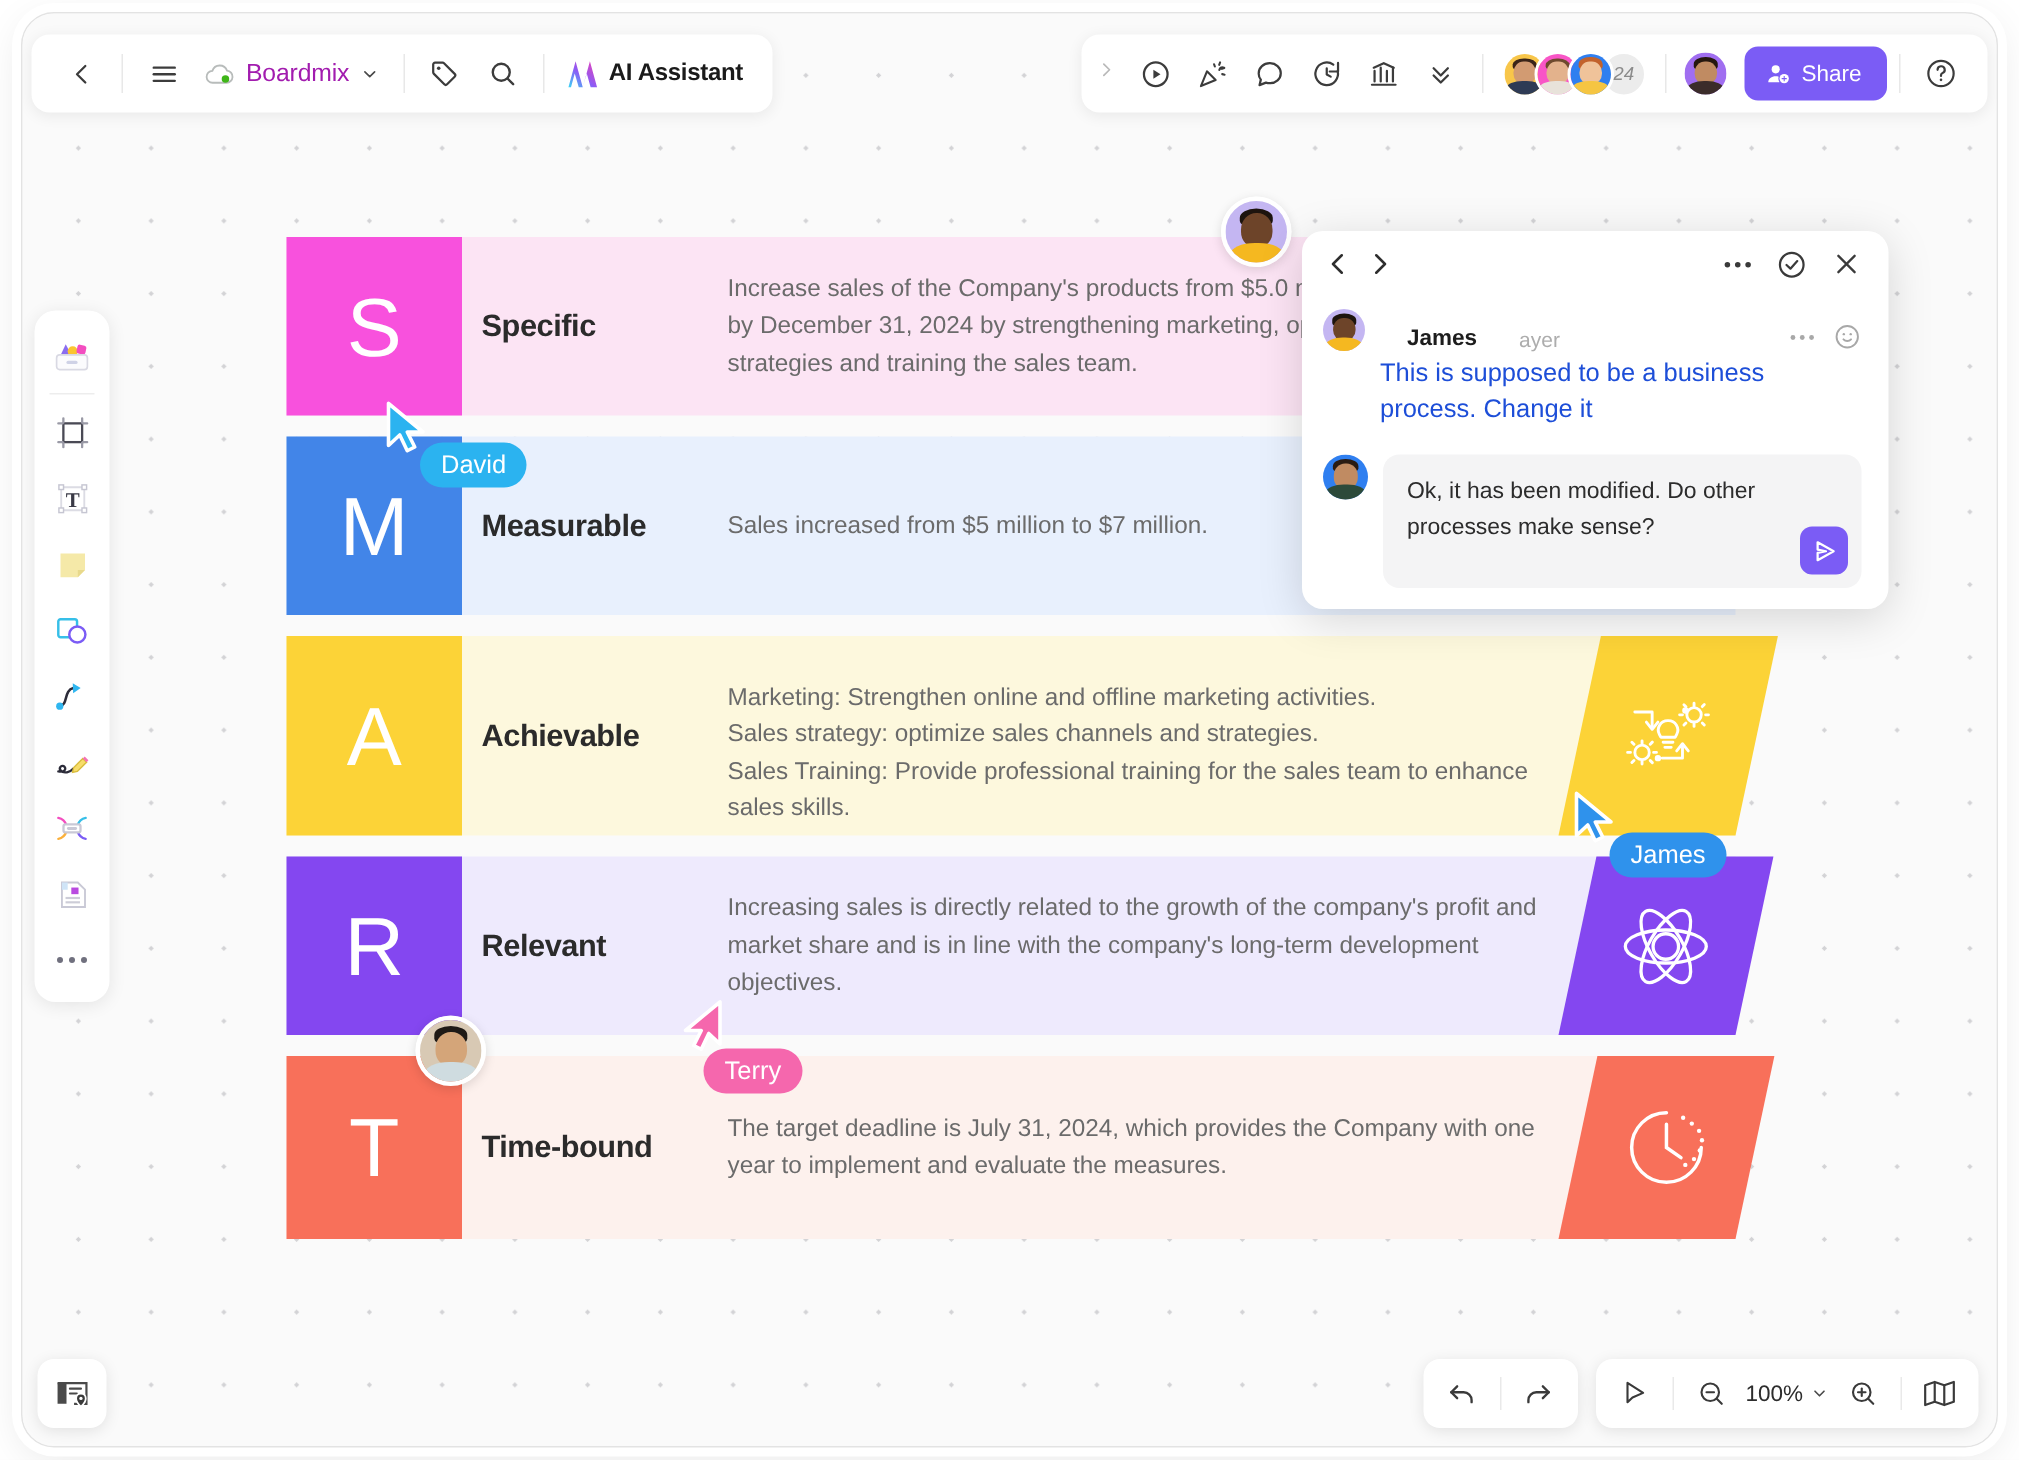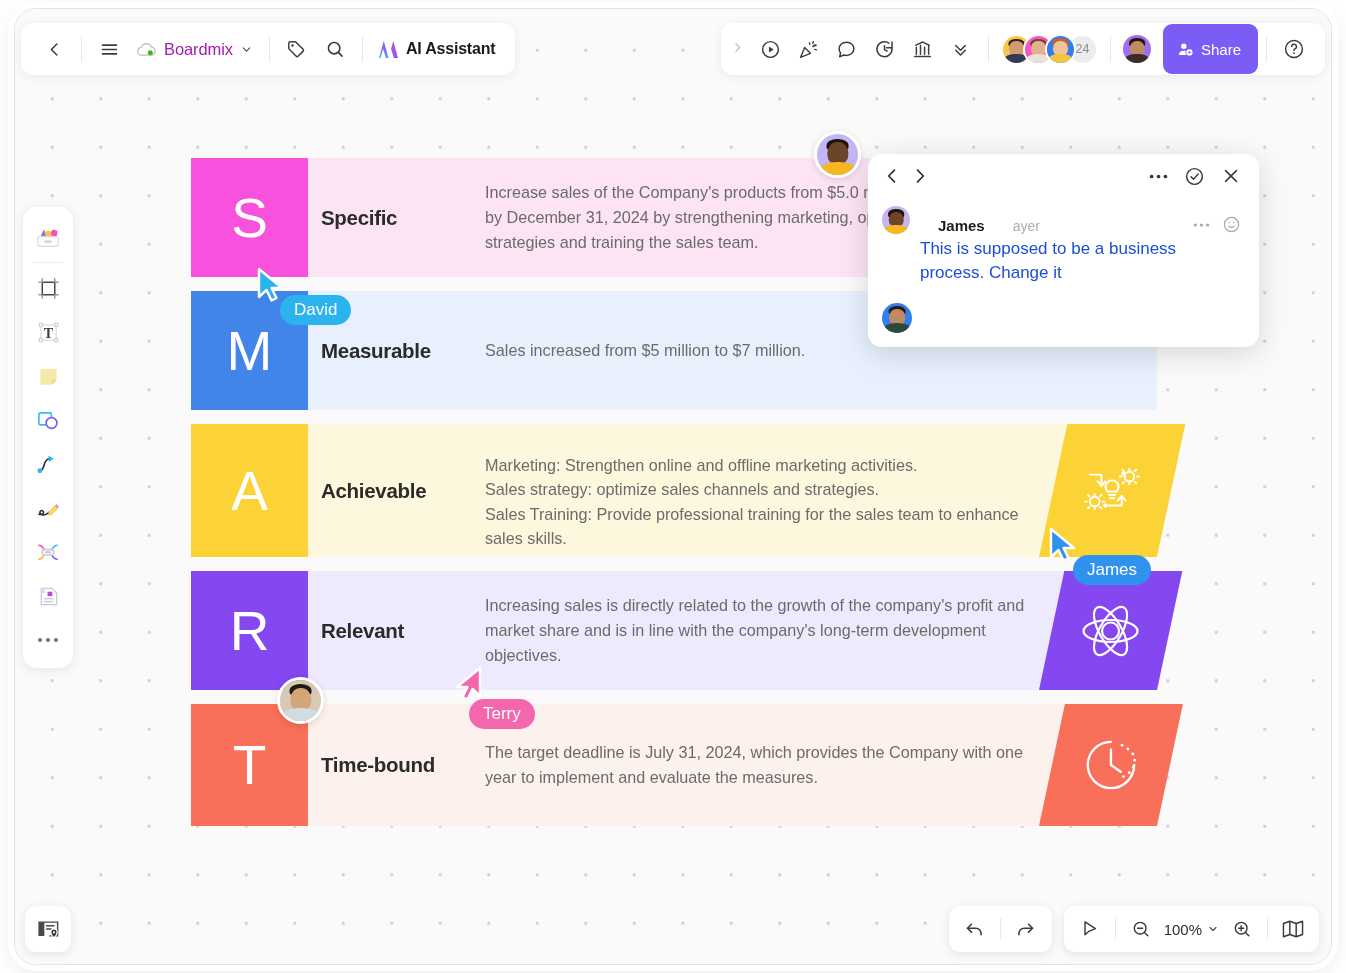"24" .av-count { font-style: none -> italic }
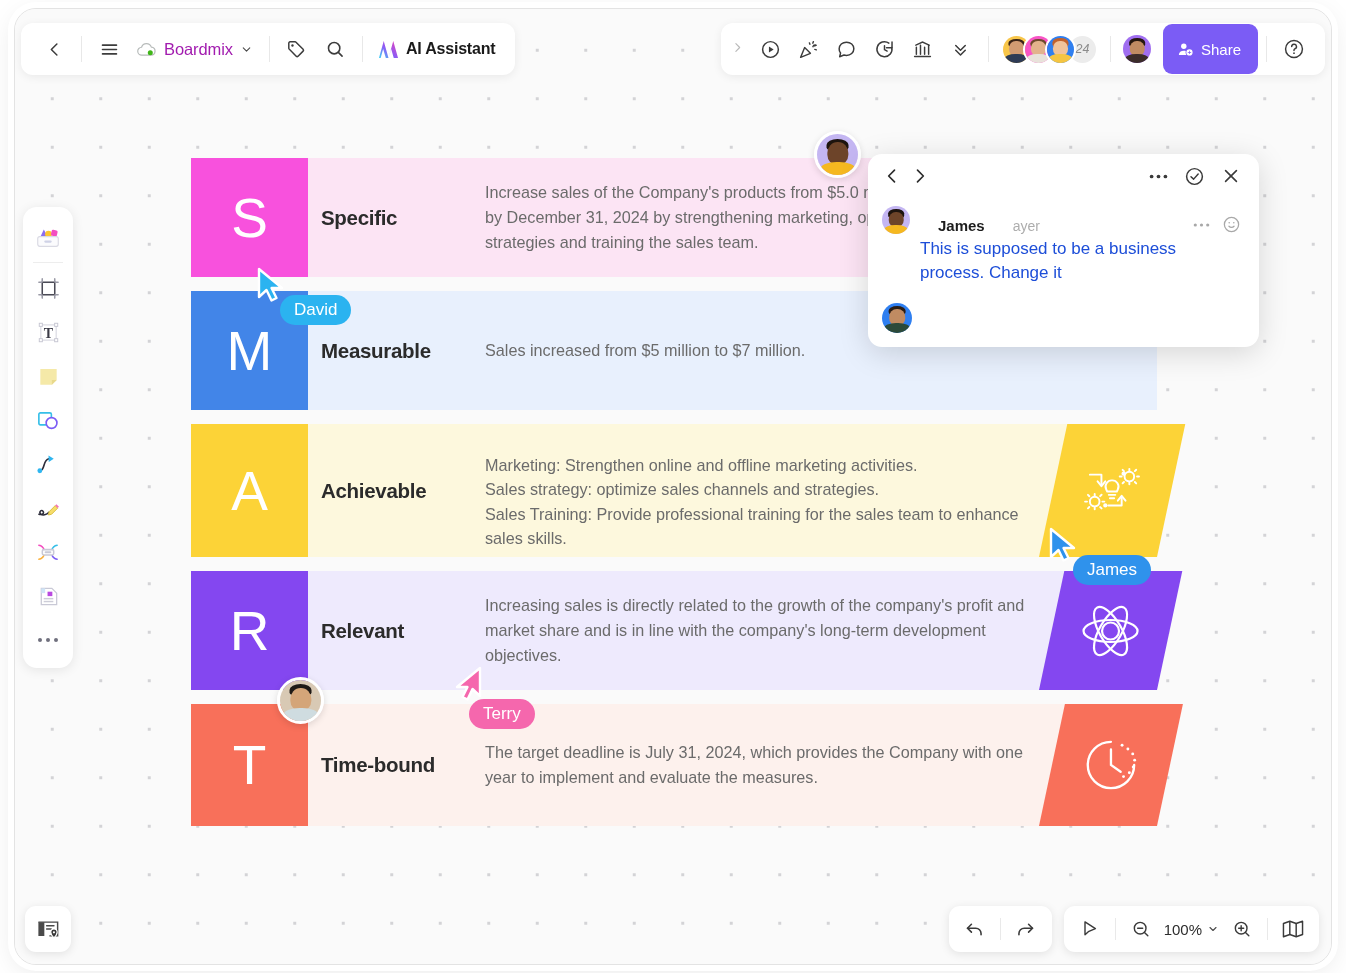"Share" .share-btn { height: 50px -> 36px }
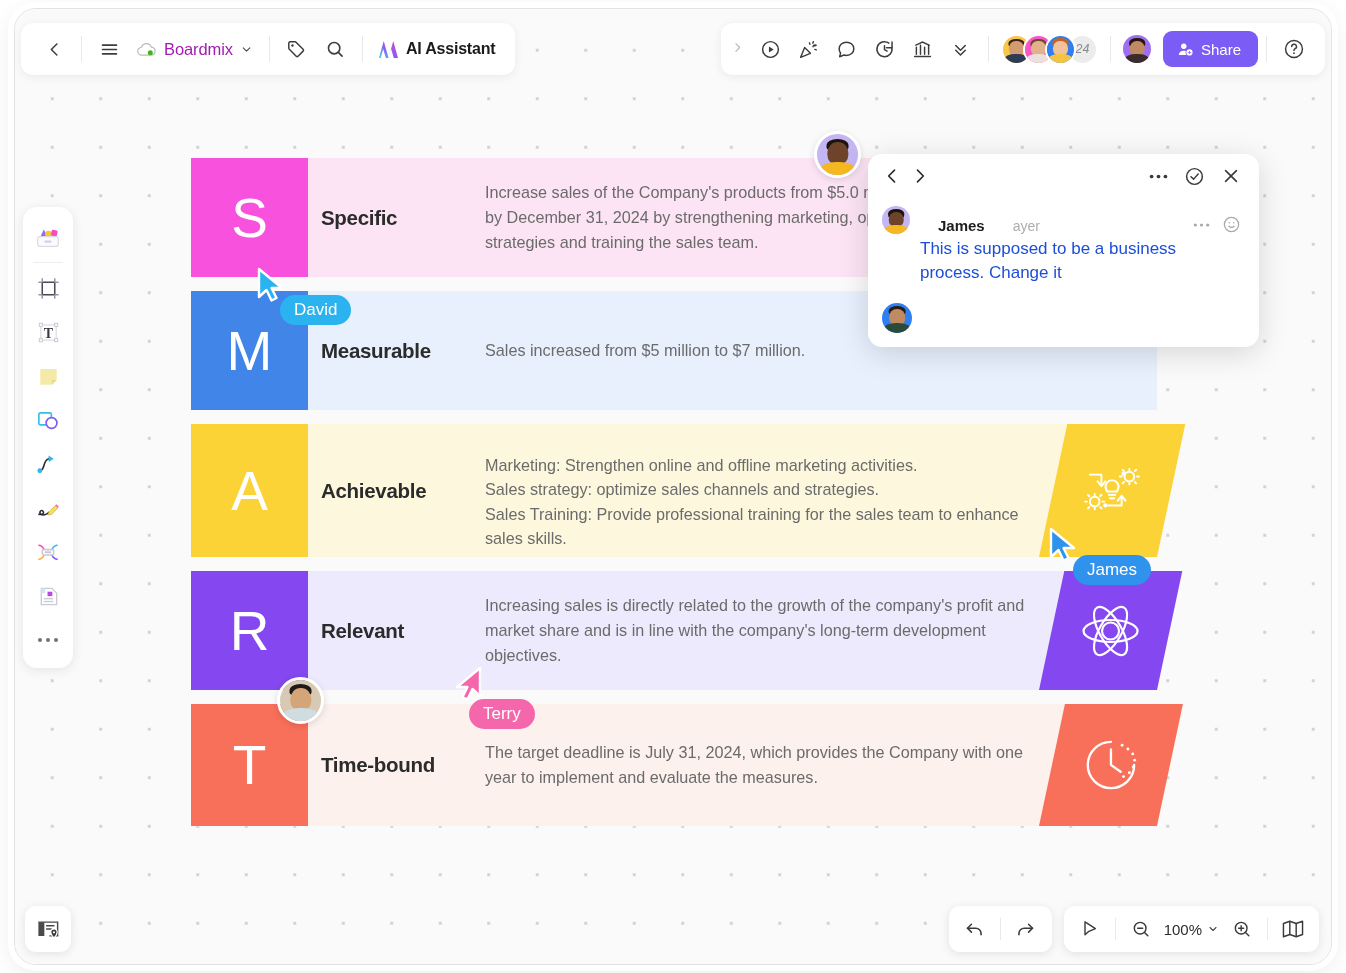"Ok, it has been modified." div.cp-reply-bubble { html: none -> <div> <span>Ok, it has been modified. Do other processes make sense?</span> <span> <svg> <path></path> </svg> </span> </div> }
